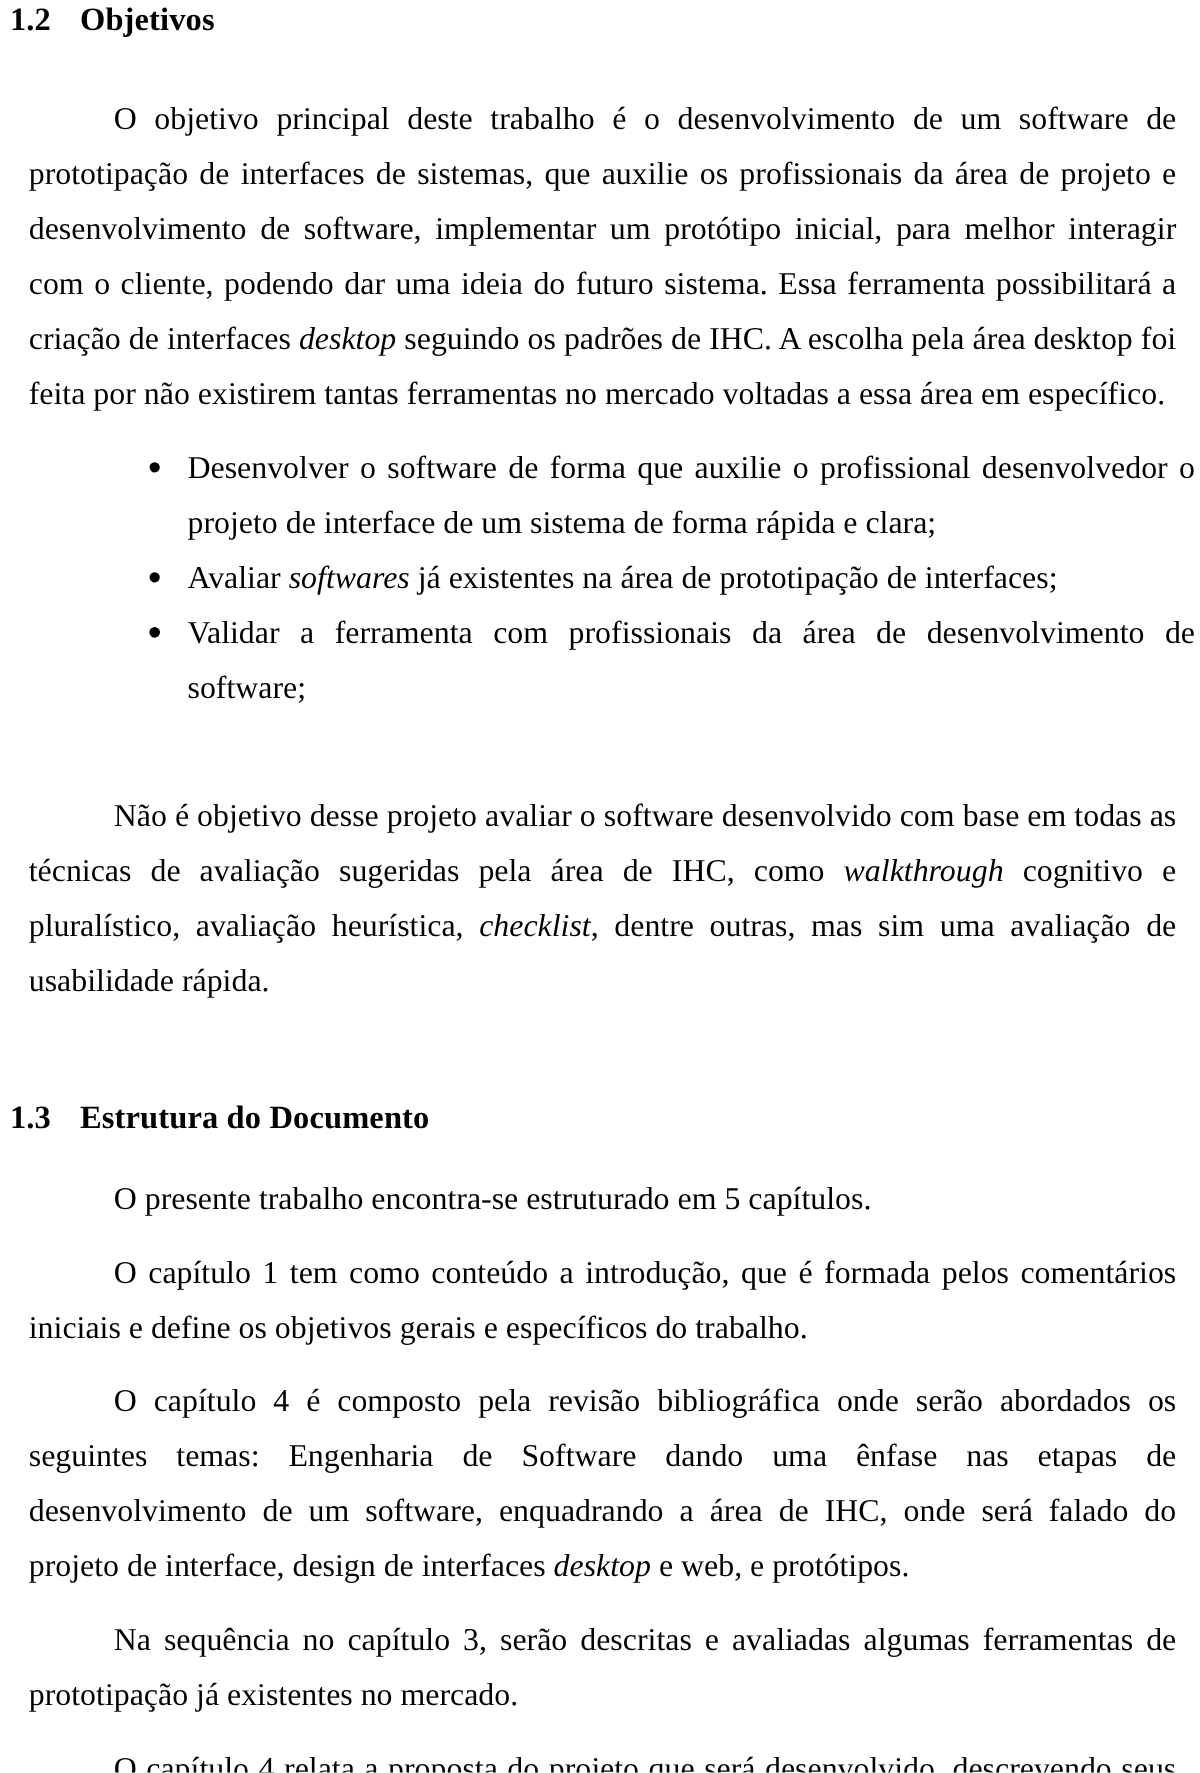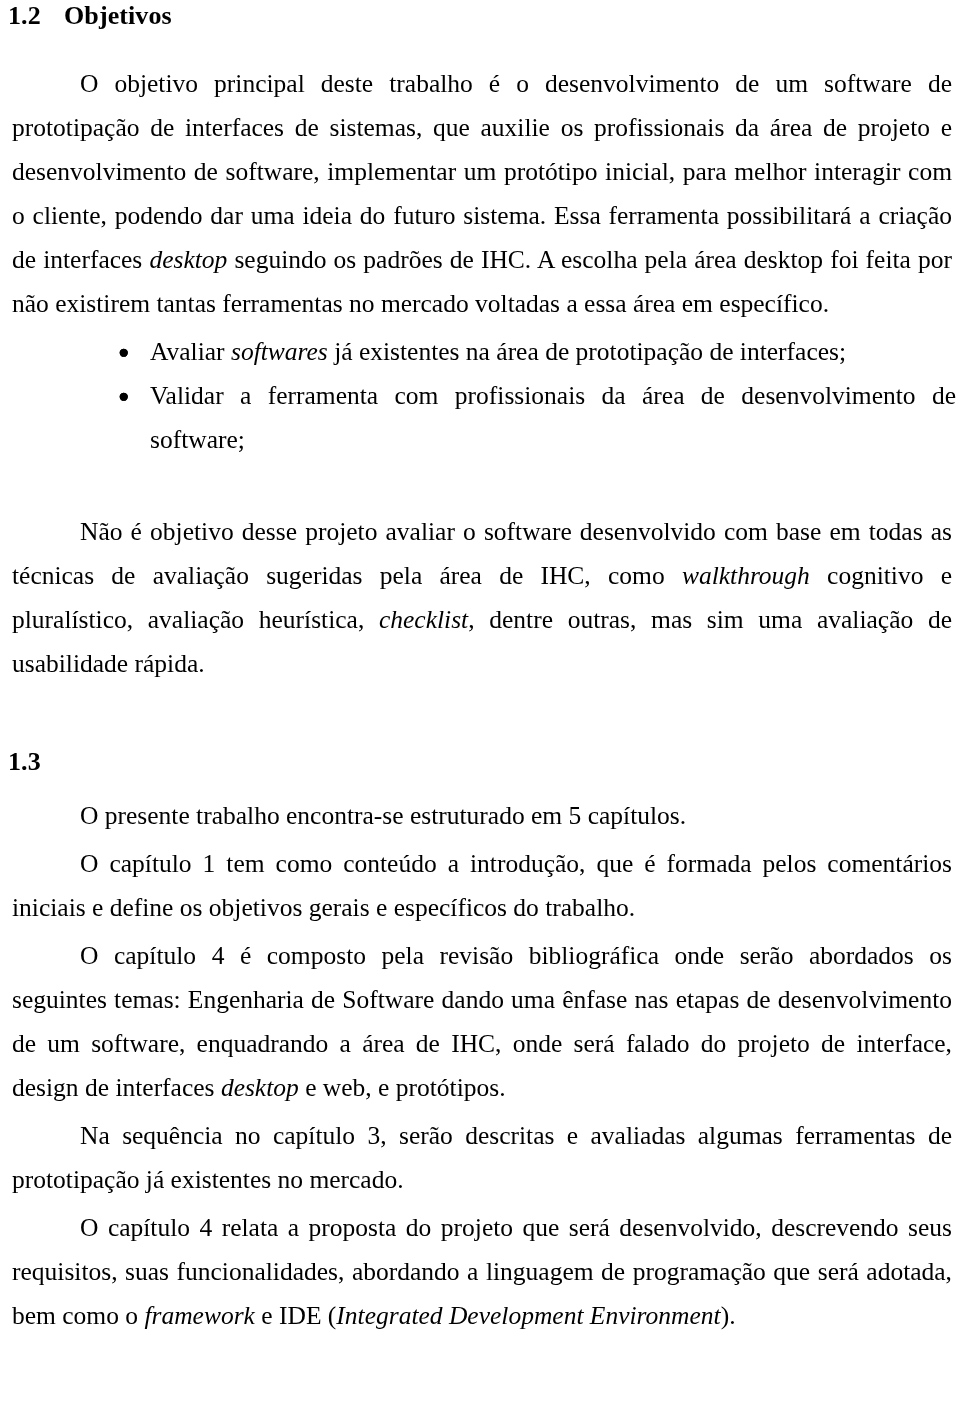"O objetivo principal deste trabalho" p.body-text { margin: 4px -> 15px }
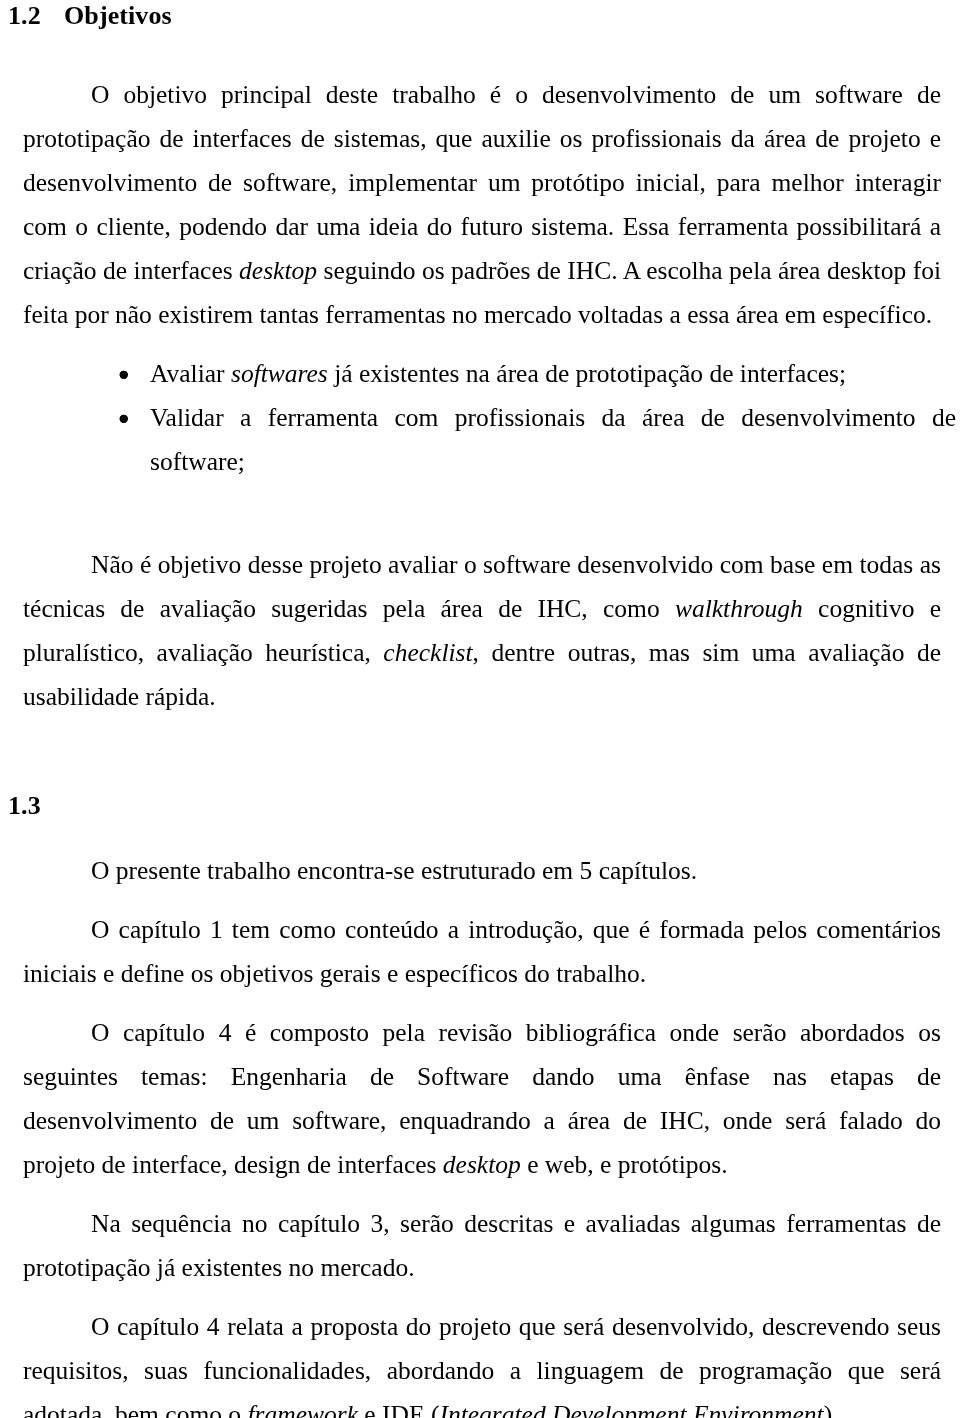"Desenvolver o software de forma" span { html: none -> <span>Desenvolver o software de forma que auxilie o profissional desenvolvedor o projeto de interface de um sistema de forma rápida e clara;</span> }
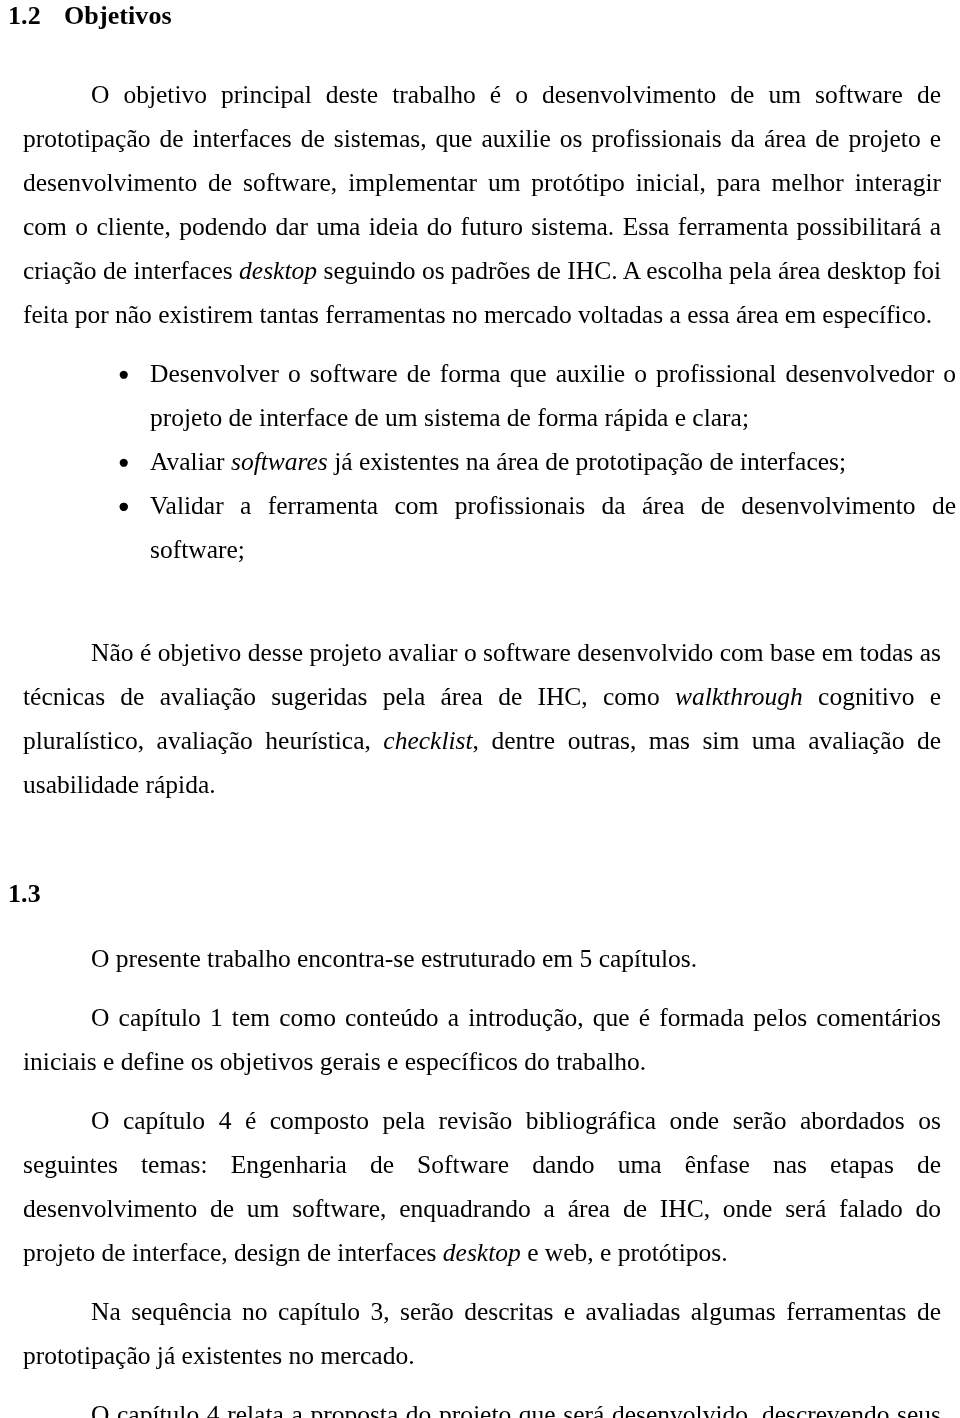"Estrutura do Documento" span.title { html: none -> <span>Estrutura do Documento</span> }
